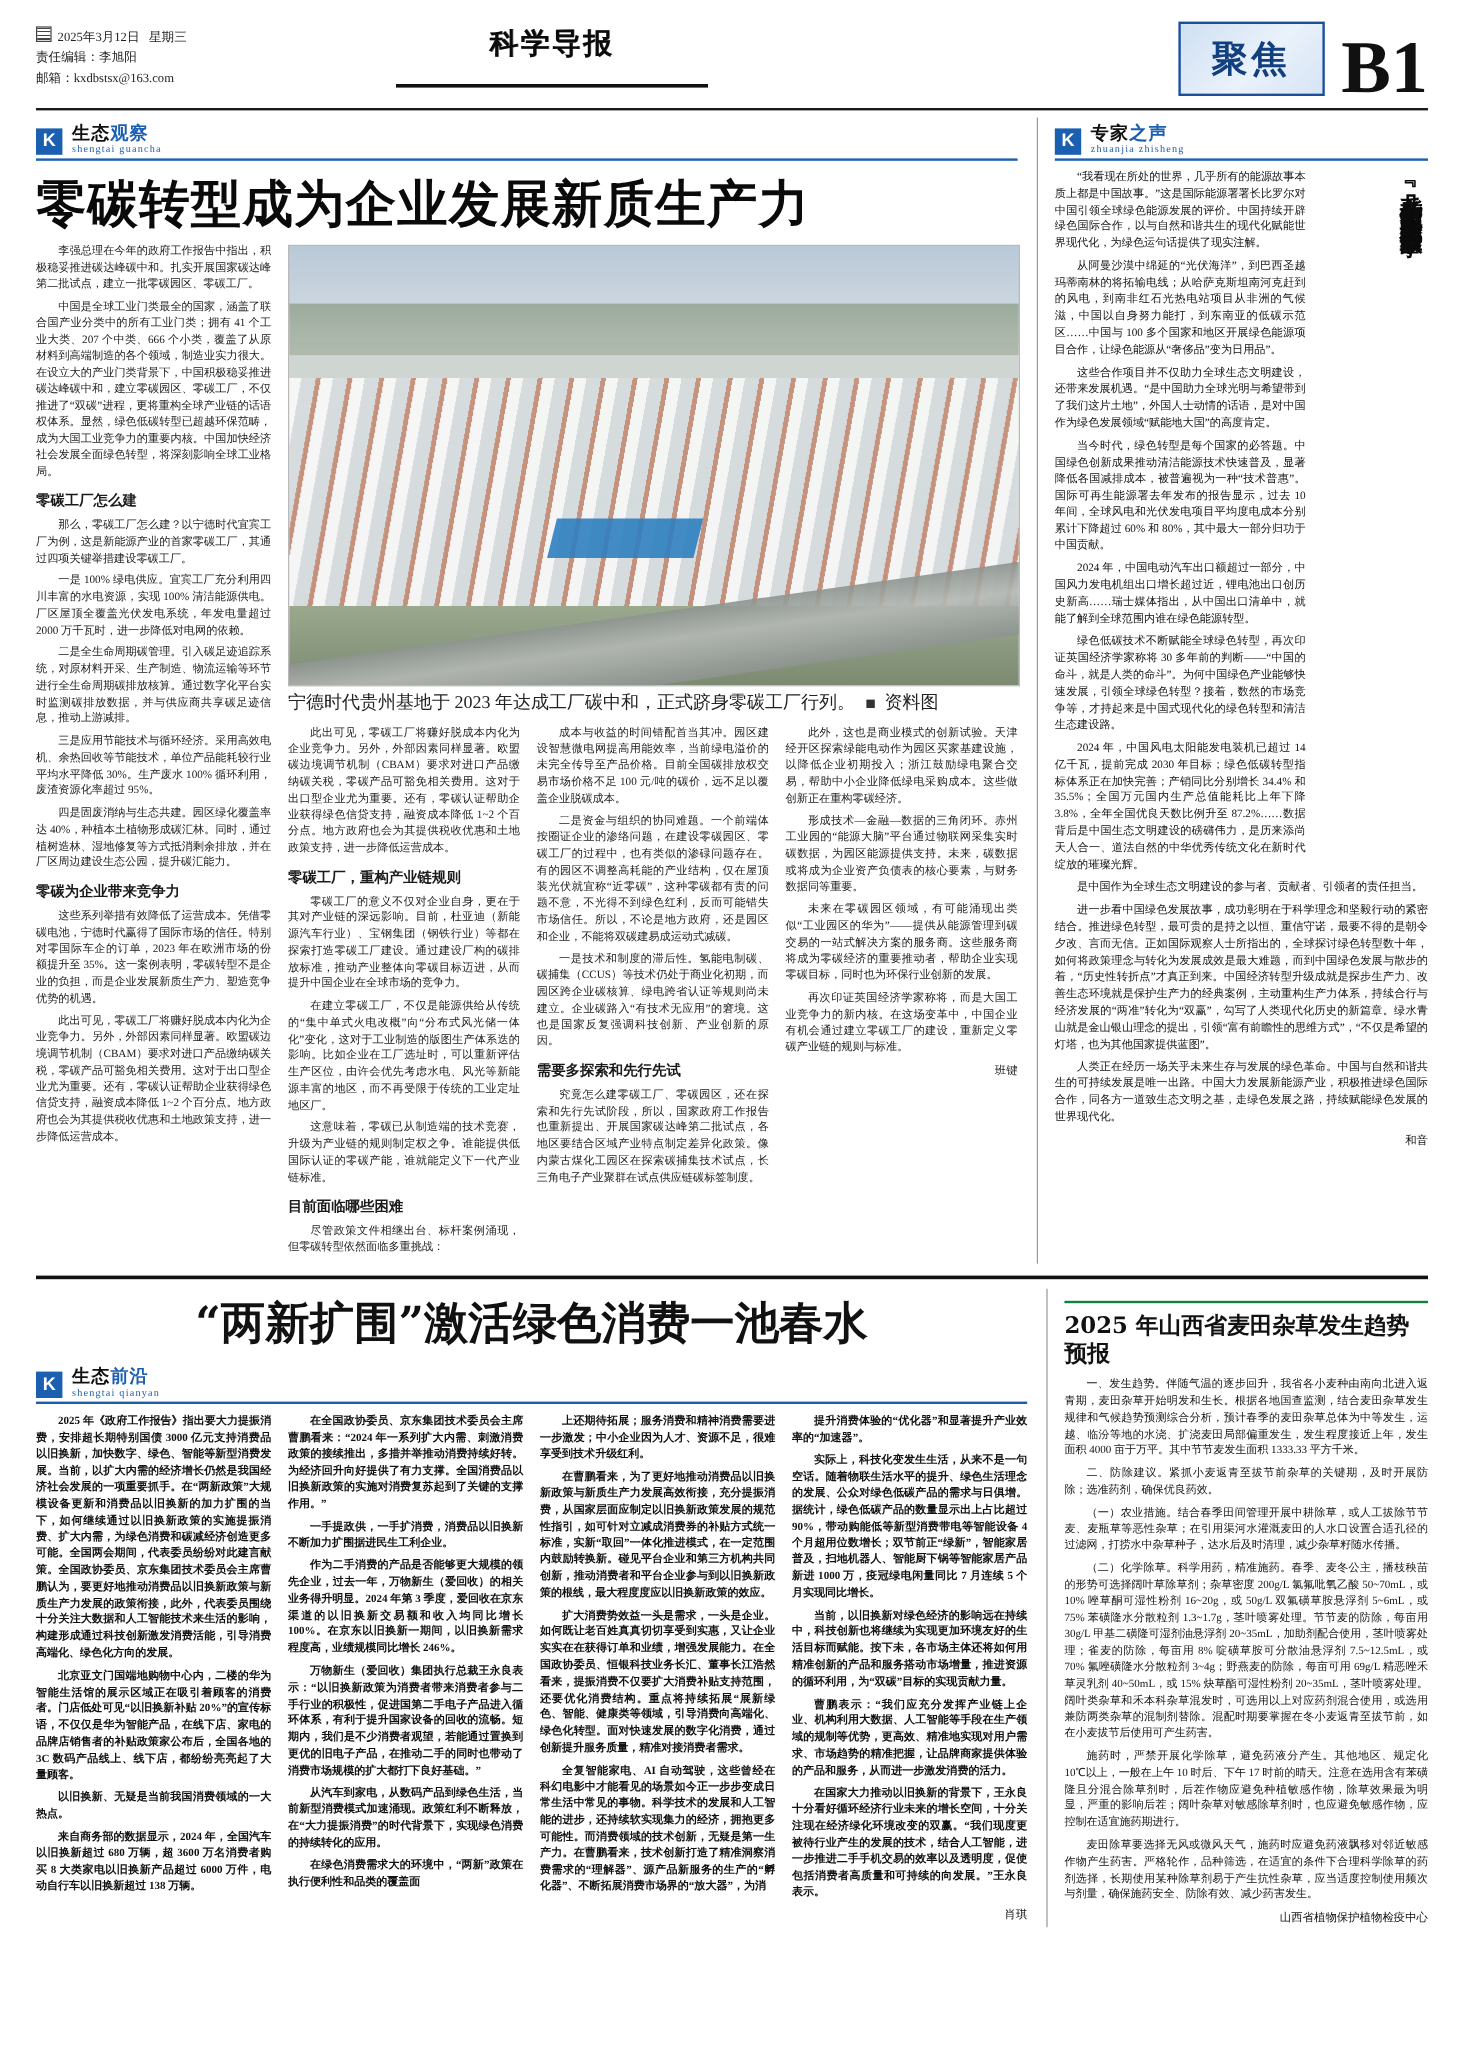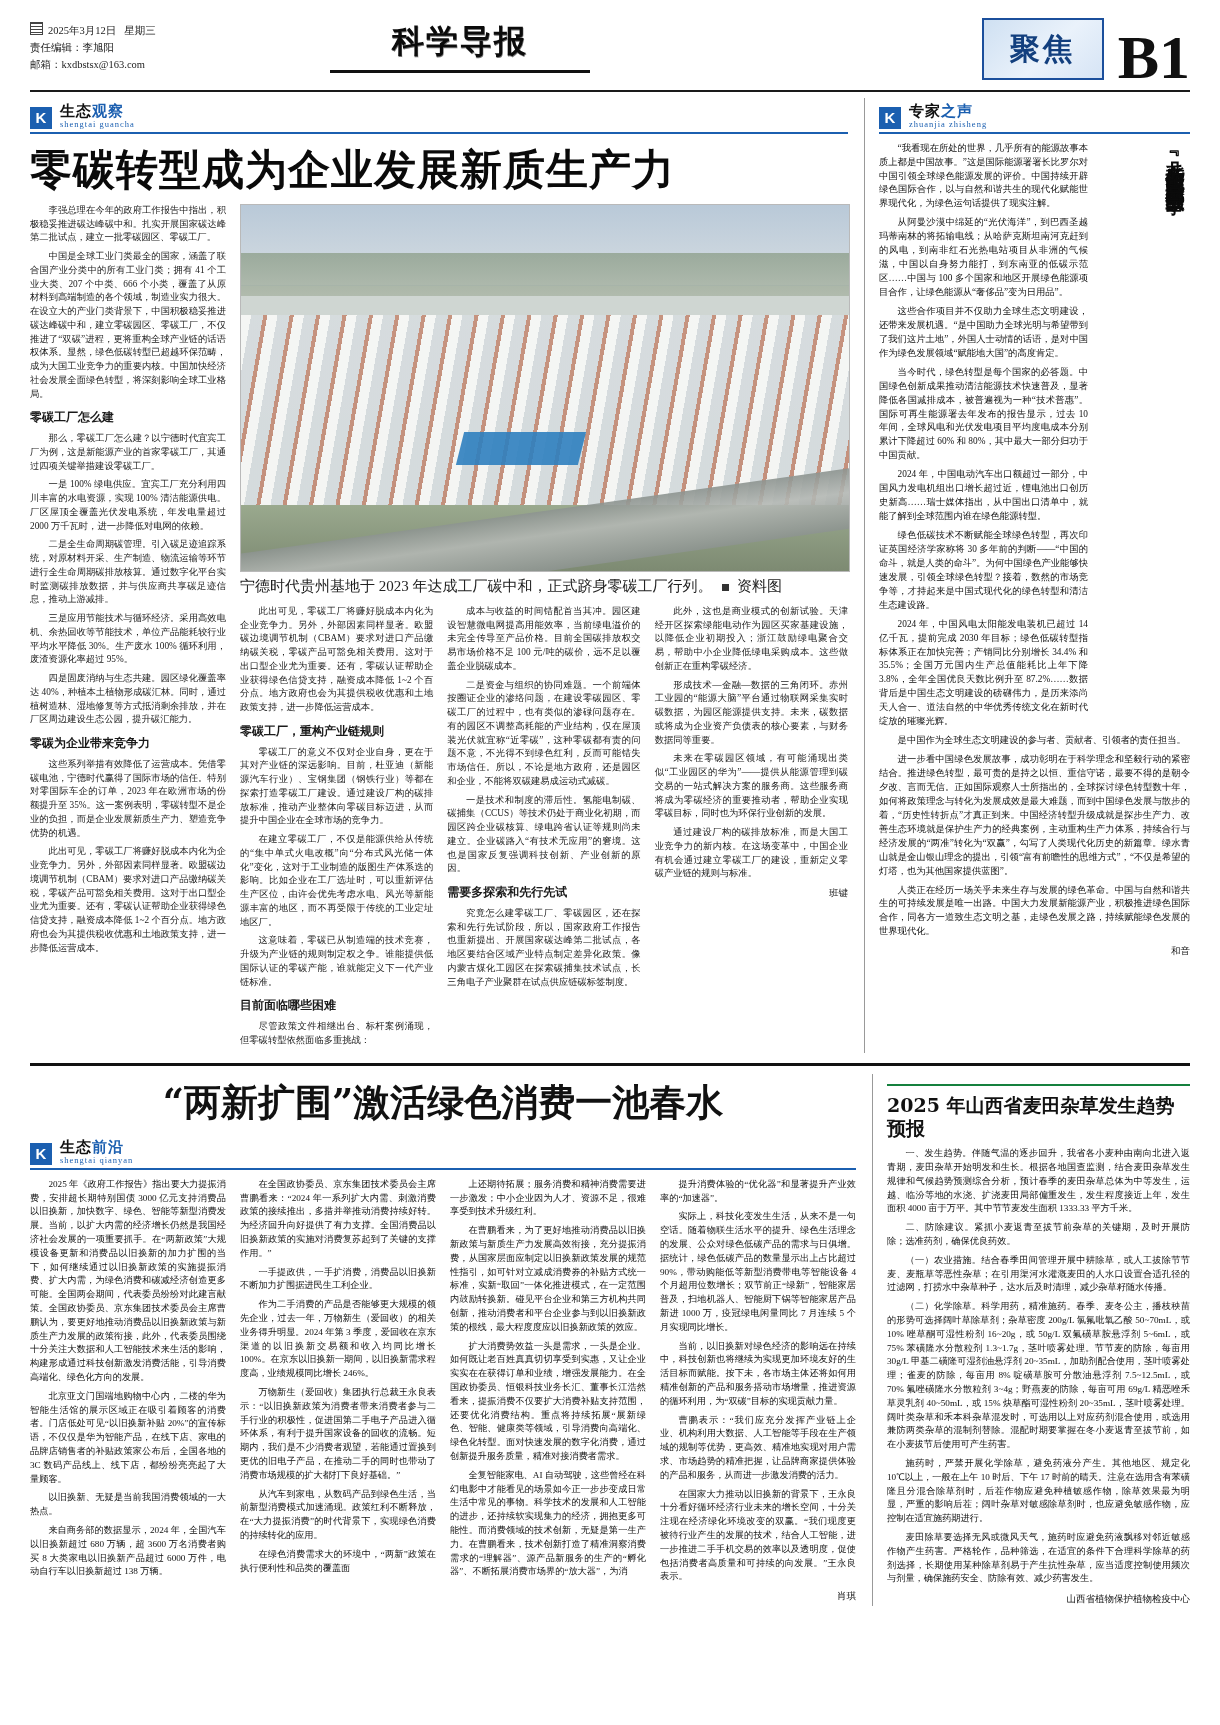"科学导报" .mast-title .cn { font-size: 32px -> 24px }
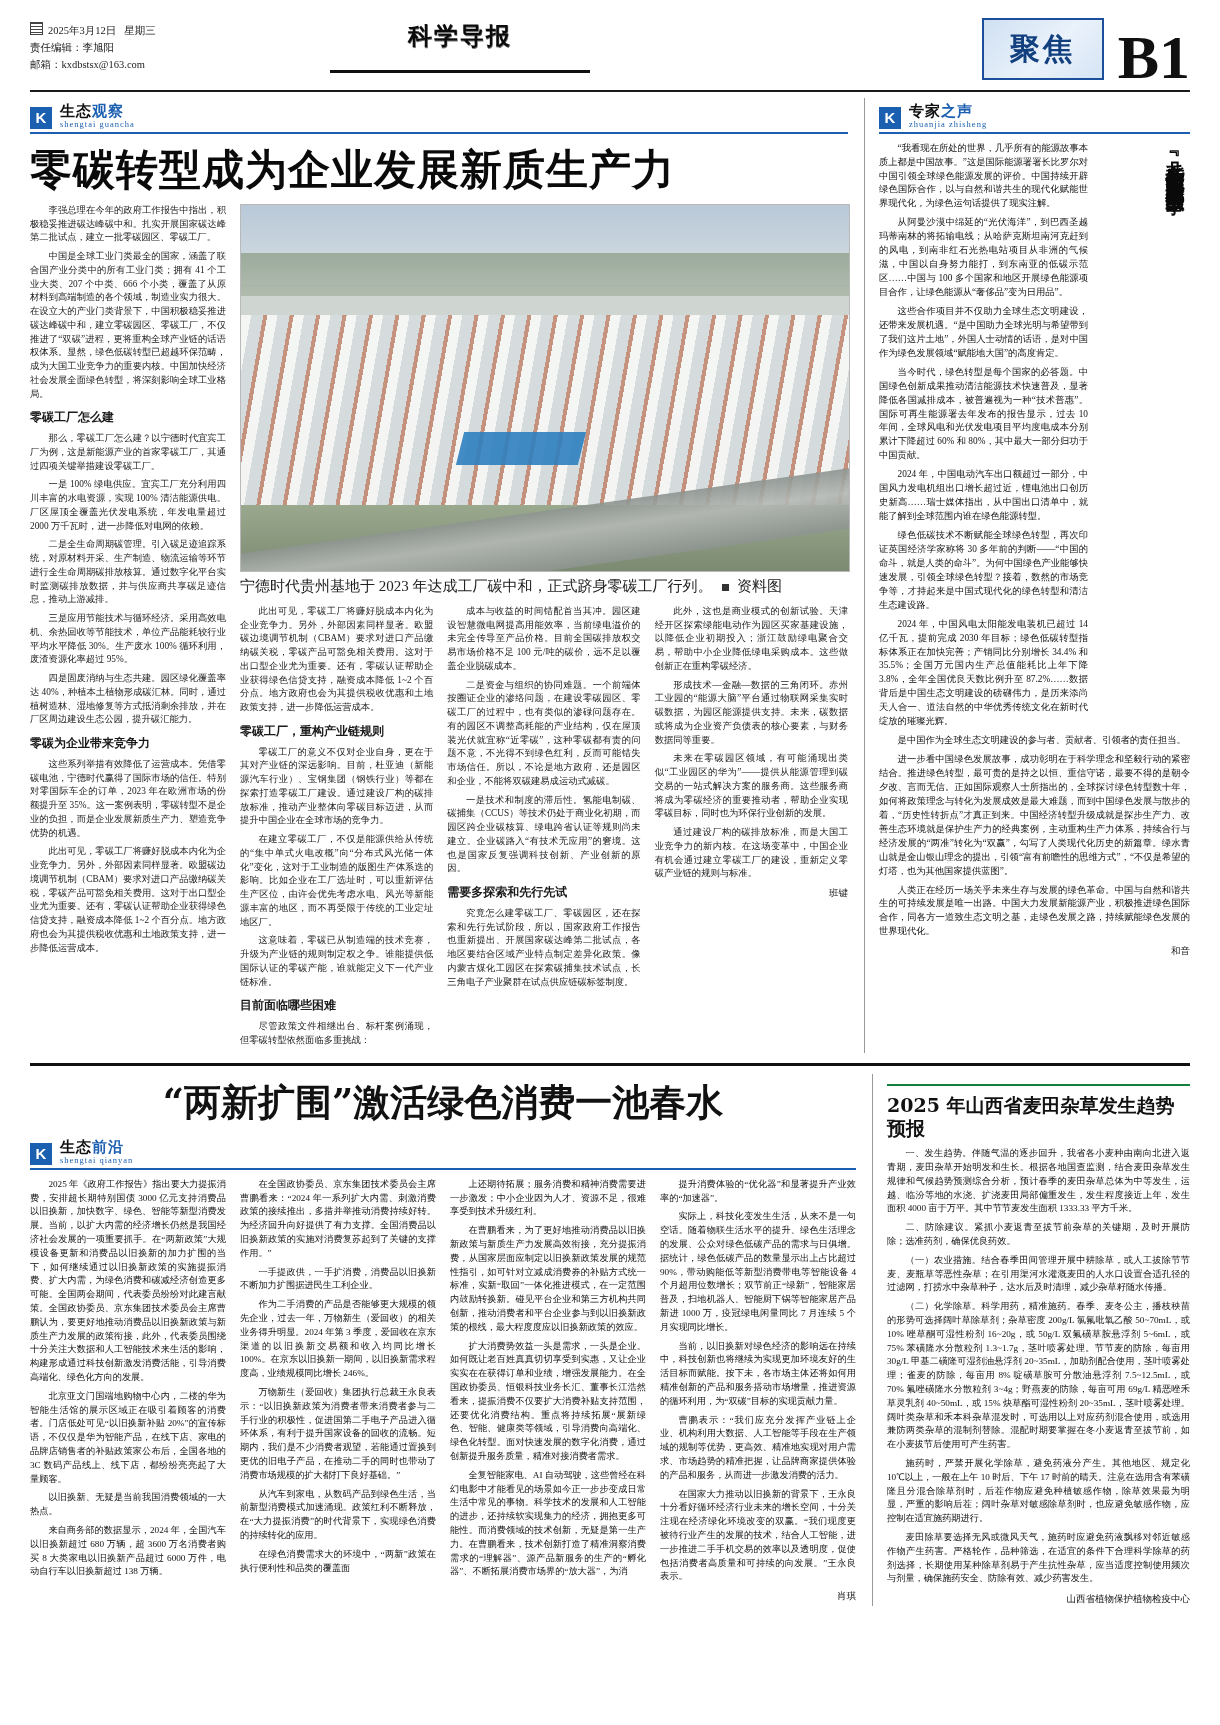"通过建设厂构的碳排放标准，而是大国工业竞争力的新内核。在这场变革中，中国企业有机" p { text: 通过建设厂构的碳排放标准 -> 再次印证英国经济学家称将 }
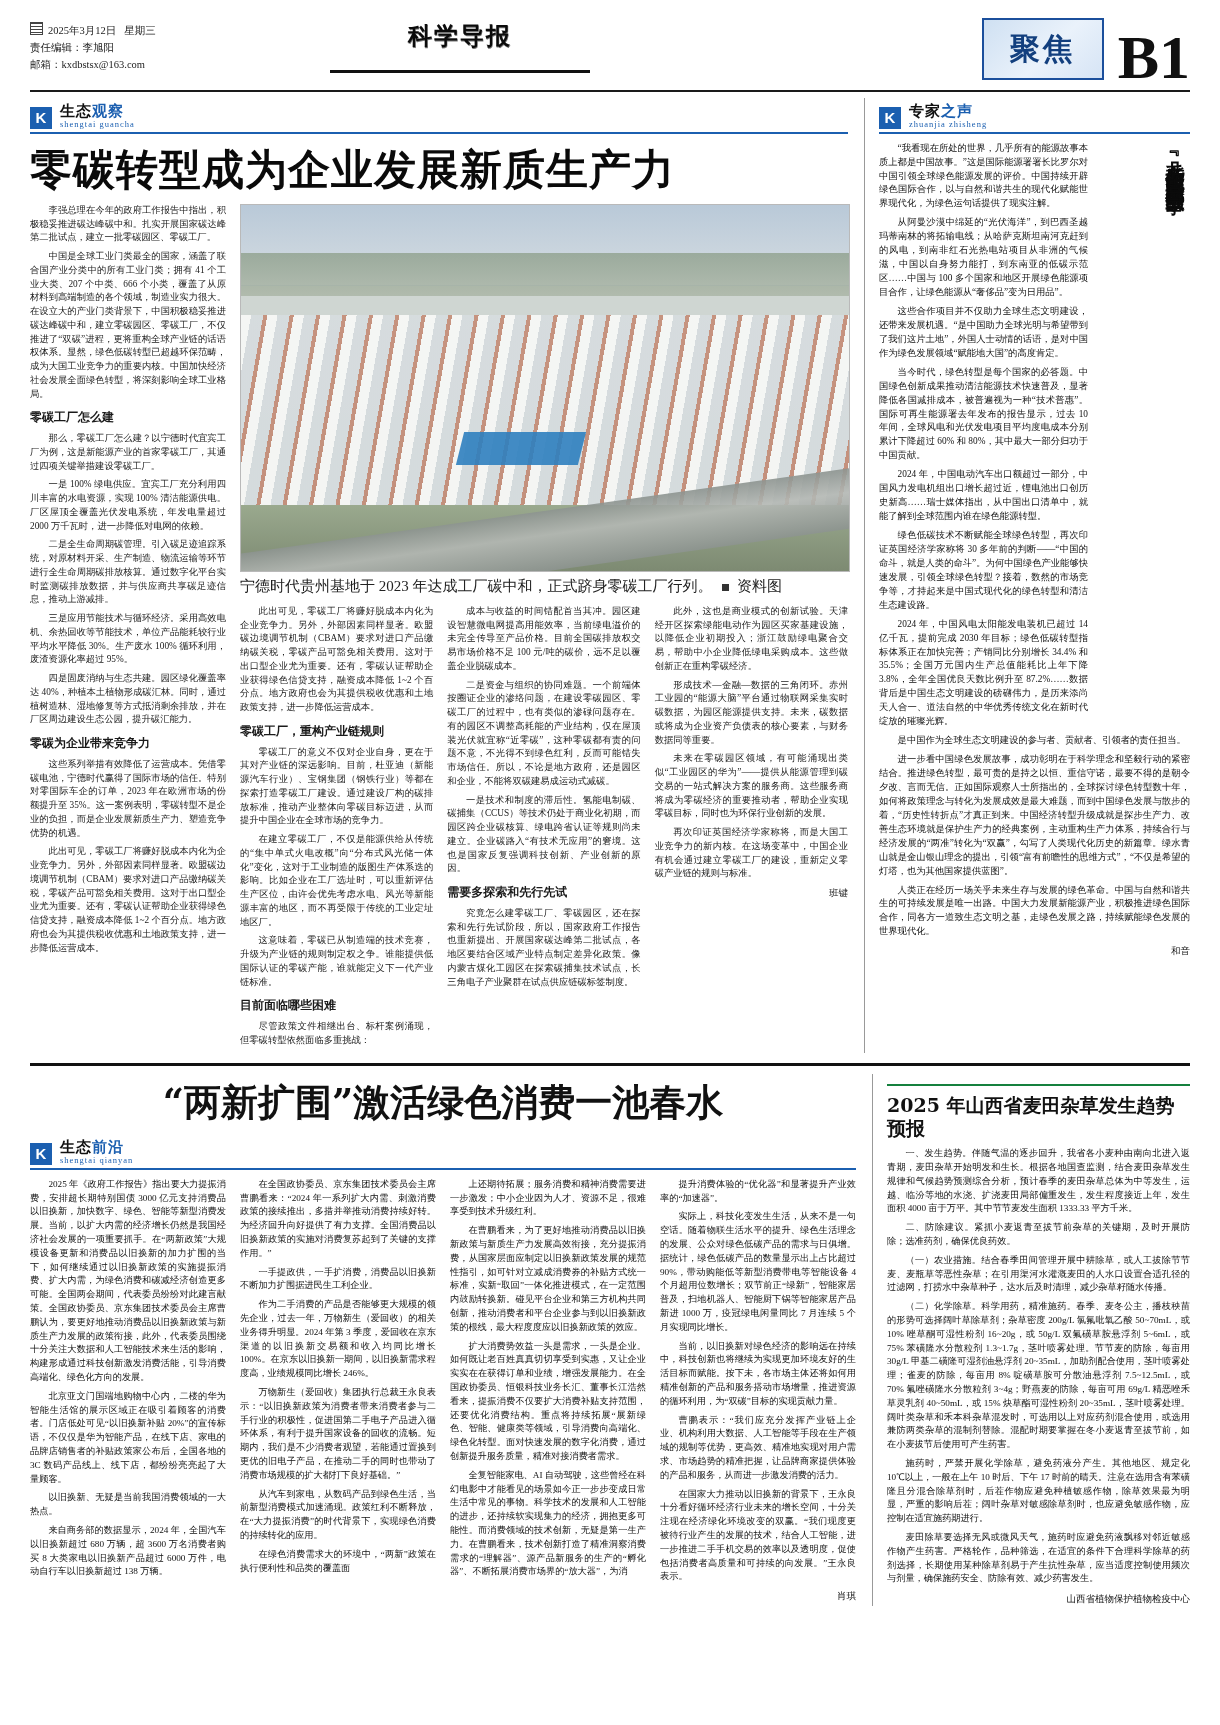"2025 年《政府工作报告》指出要大力提振消费，安排超长期特别国债 3000" .bcol p { font-weight: none -> bold }
